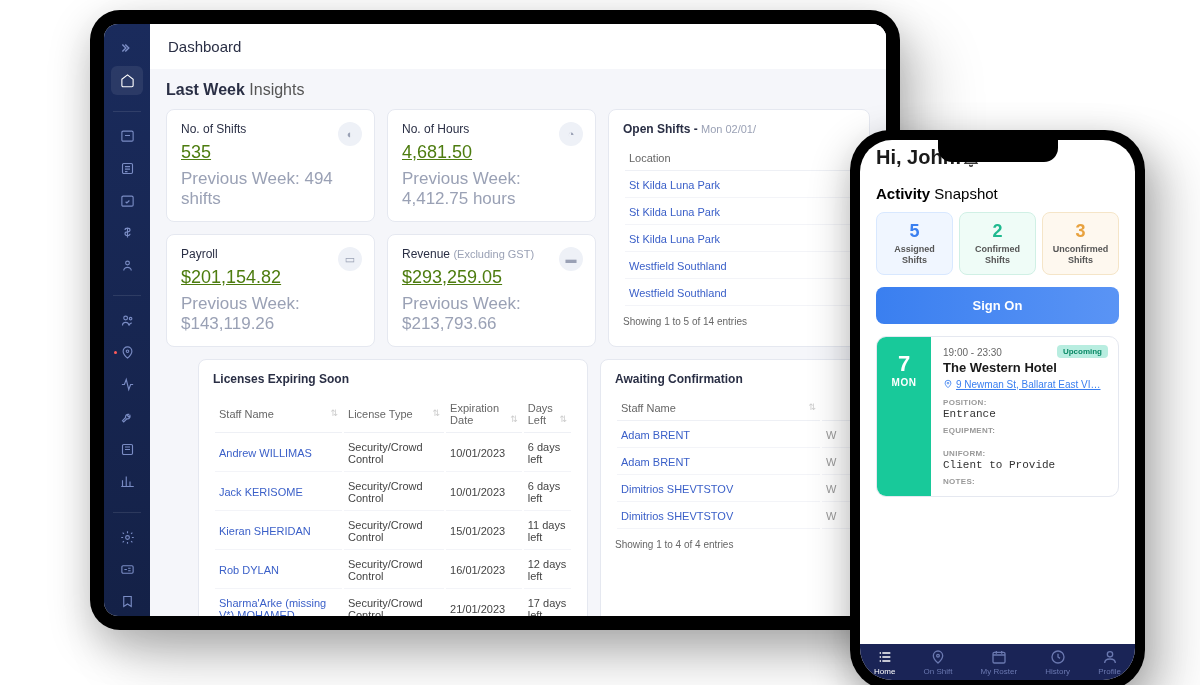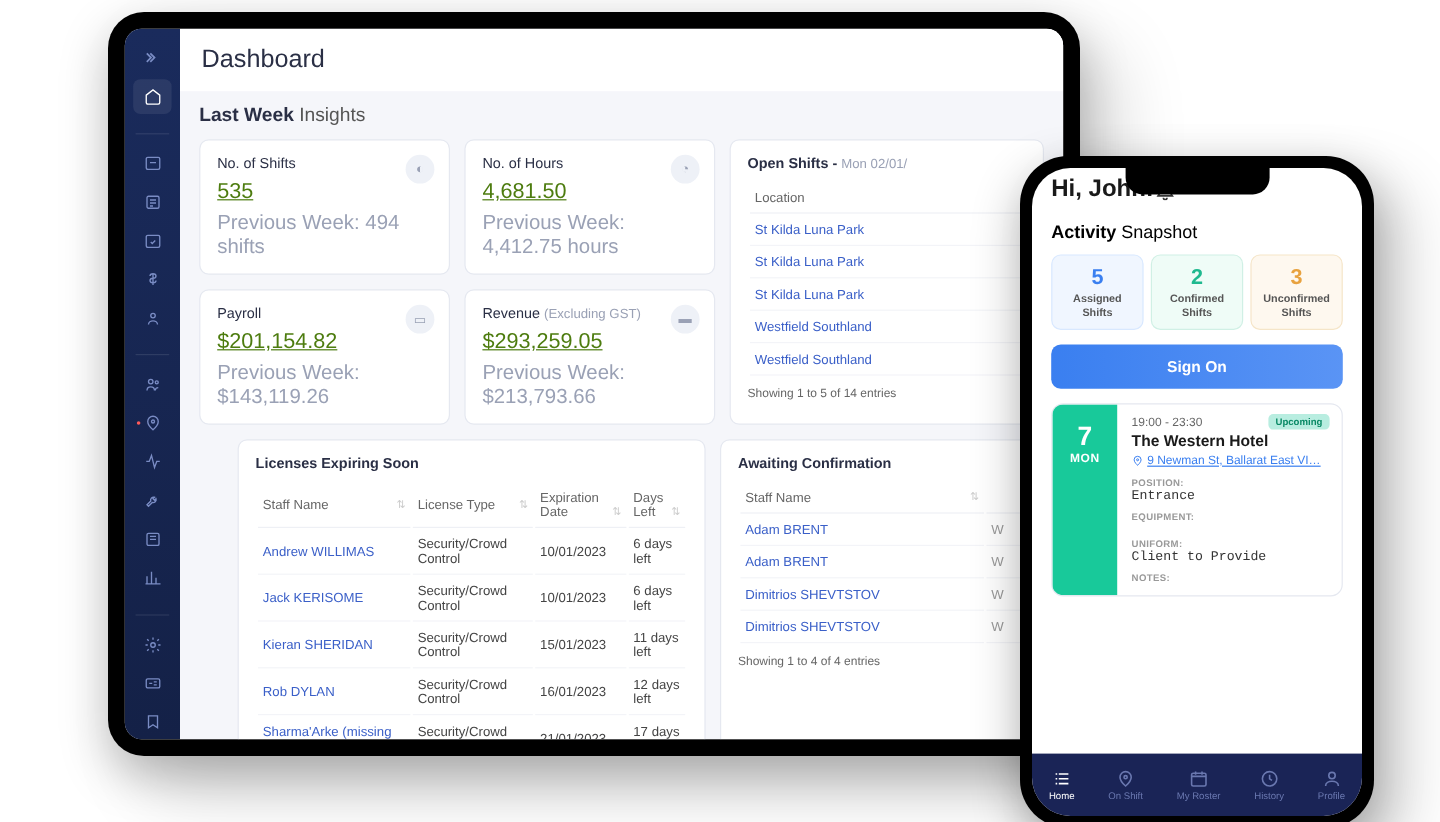"Dashboard" .topbar { font-size: 21px -> 15px }
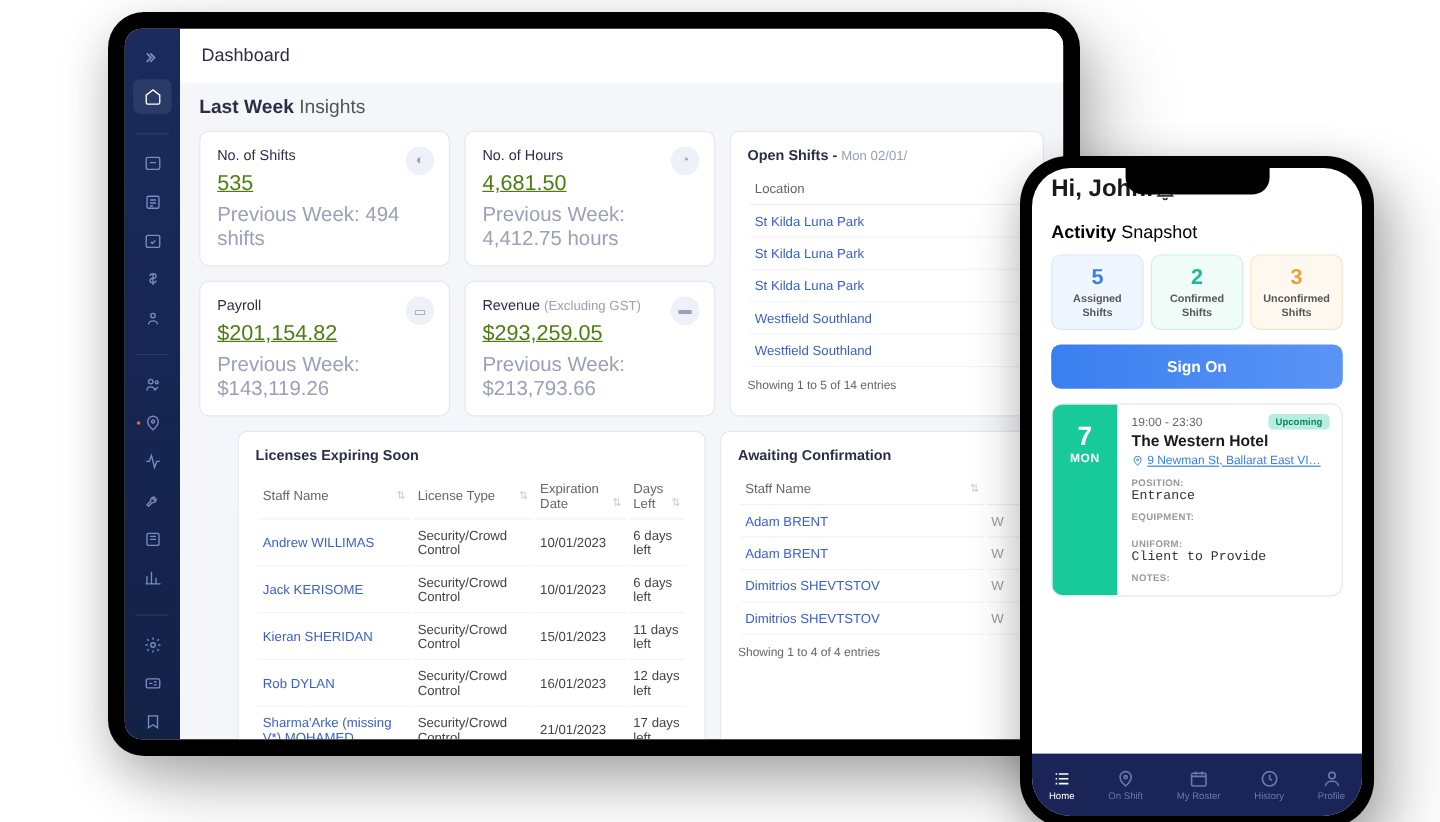"Home" .phone-nav { height: 52px -> 36px }
